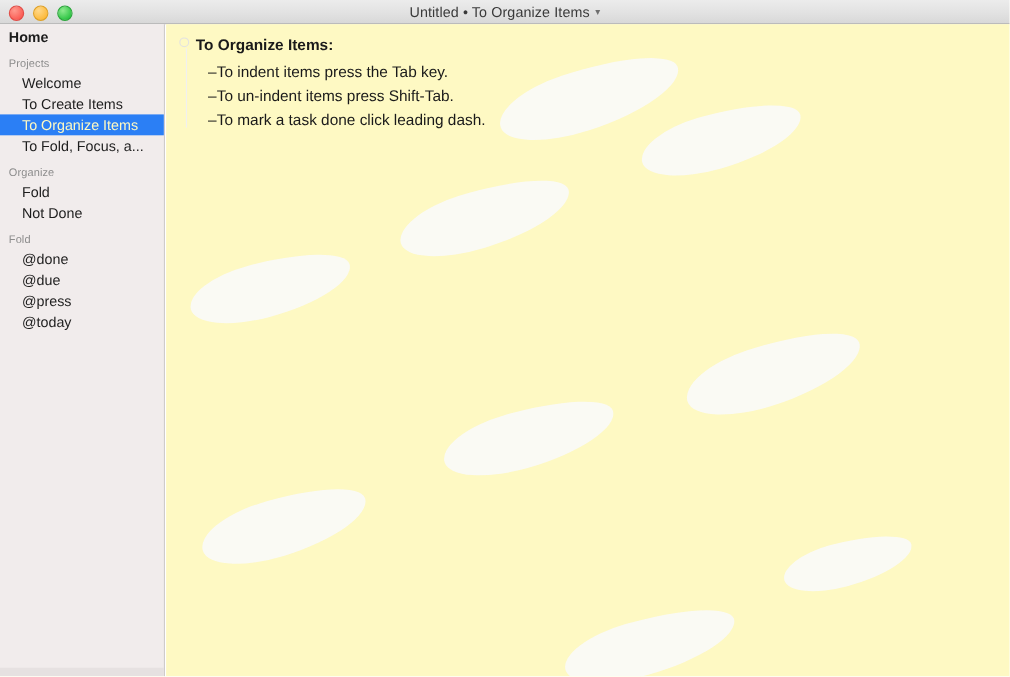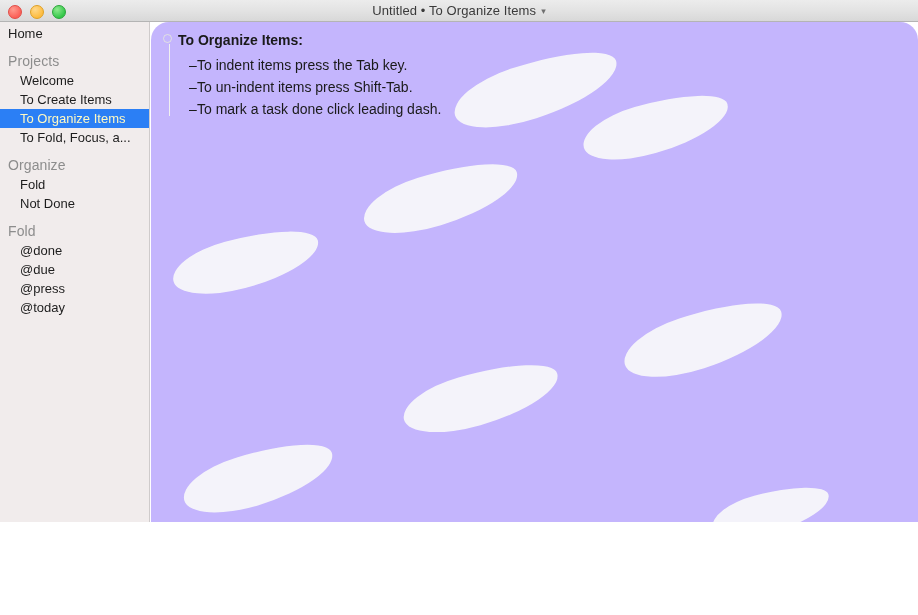"Untitled • To Organize Items" #window { height: 522px -> 615px }
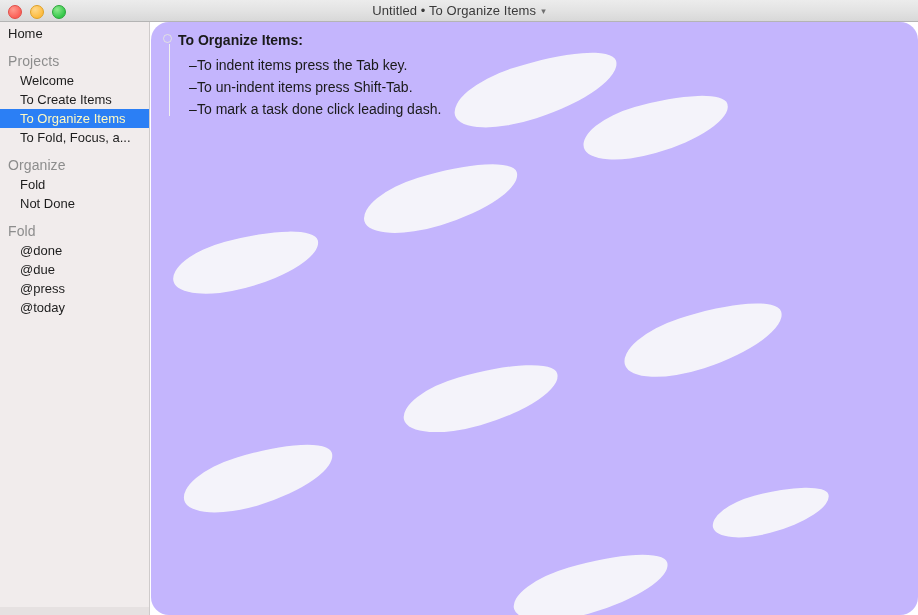"Home" #sb-top { font-weight: none -> bold }
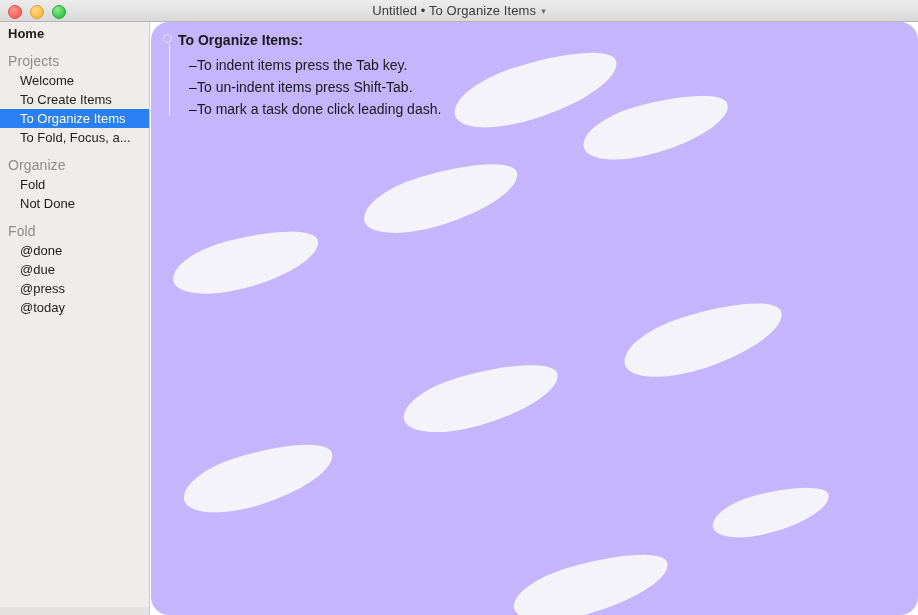"To Organize Items:" #content { background: #c4b5fd -> #fef9c3; border-radius: 18px -> none }
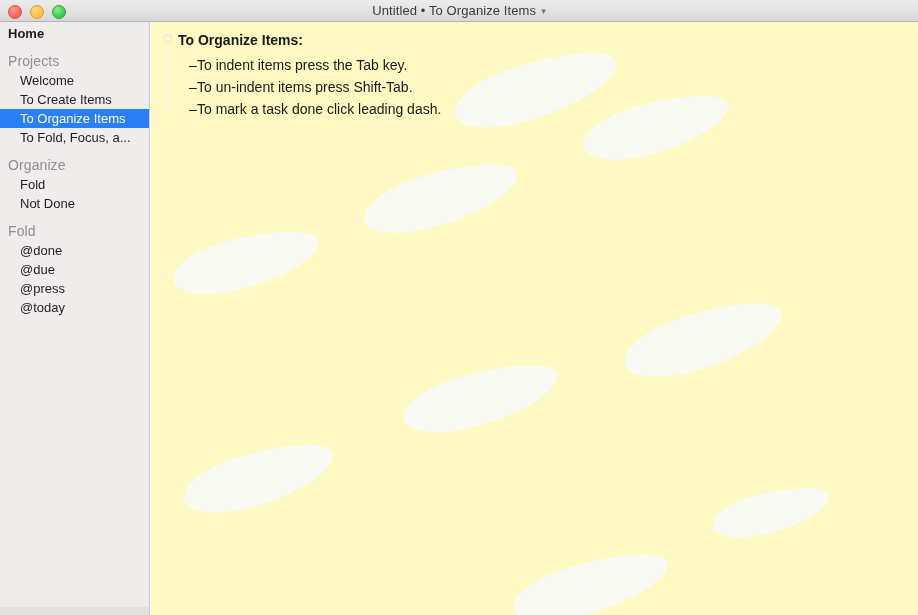"Projects" .sb-section-header { font-size: 14px -> 10px }
